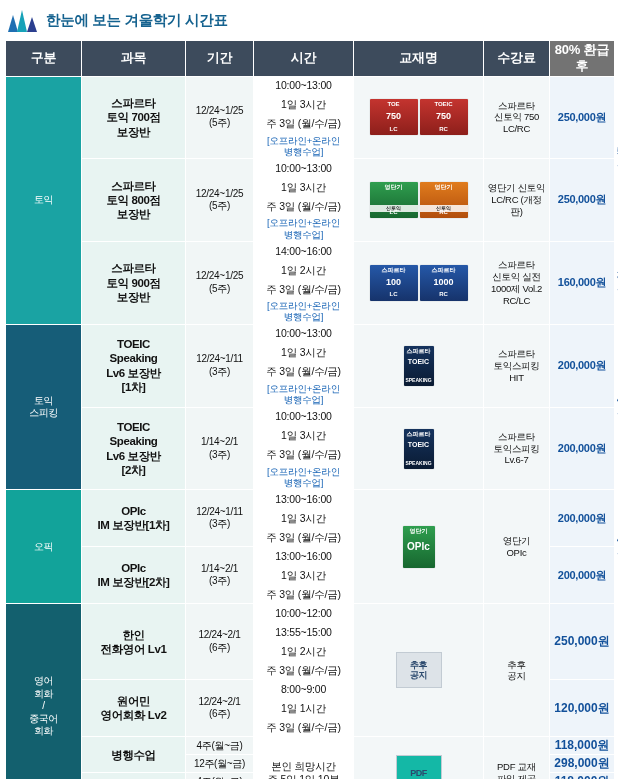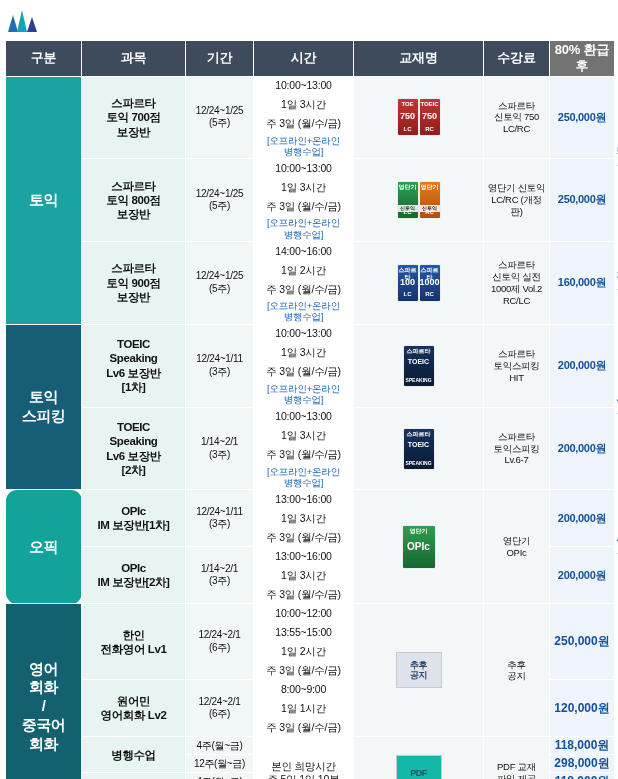"한눈에 보는 겨울학기 시간표" div.header-title { html: none -> <div>한눈에 보는 겨울학기 시간표</div> }
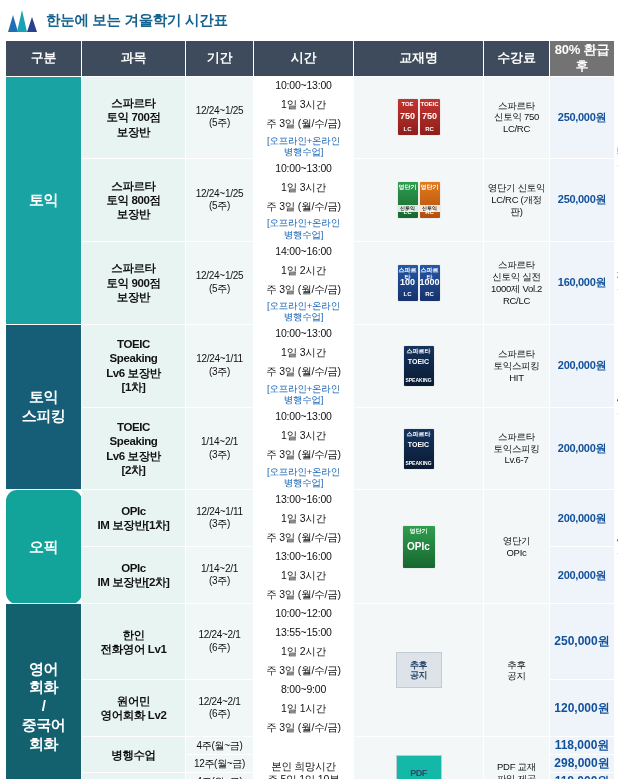"750" .bk { width: 20px -> 48px }
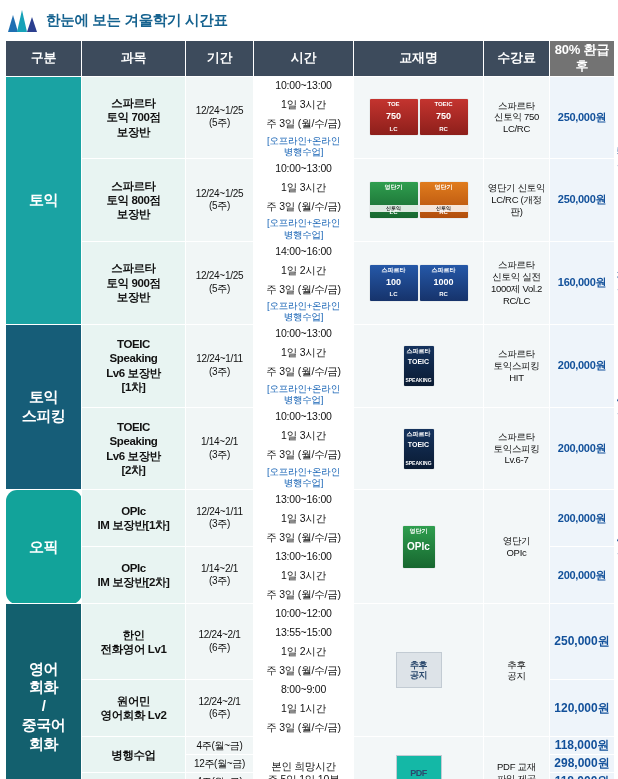"토익" td.cat { font-size: 15px -> 10px; font-weight: bold -> normal }
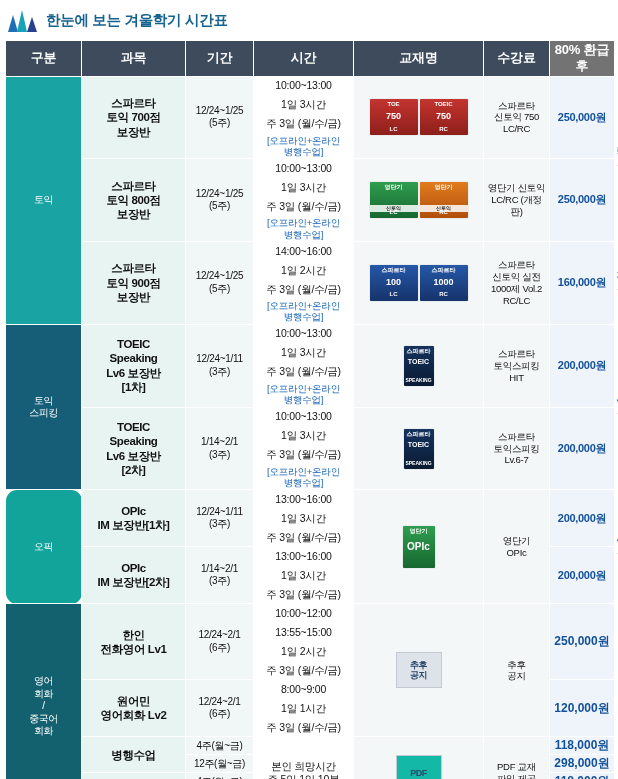"오픽" td.cat.c-opic { border-radius: 11px -> none }
